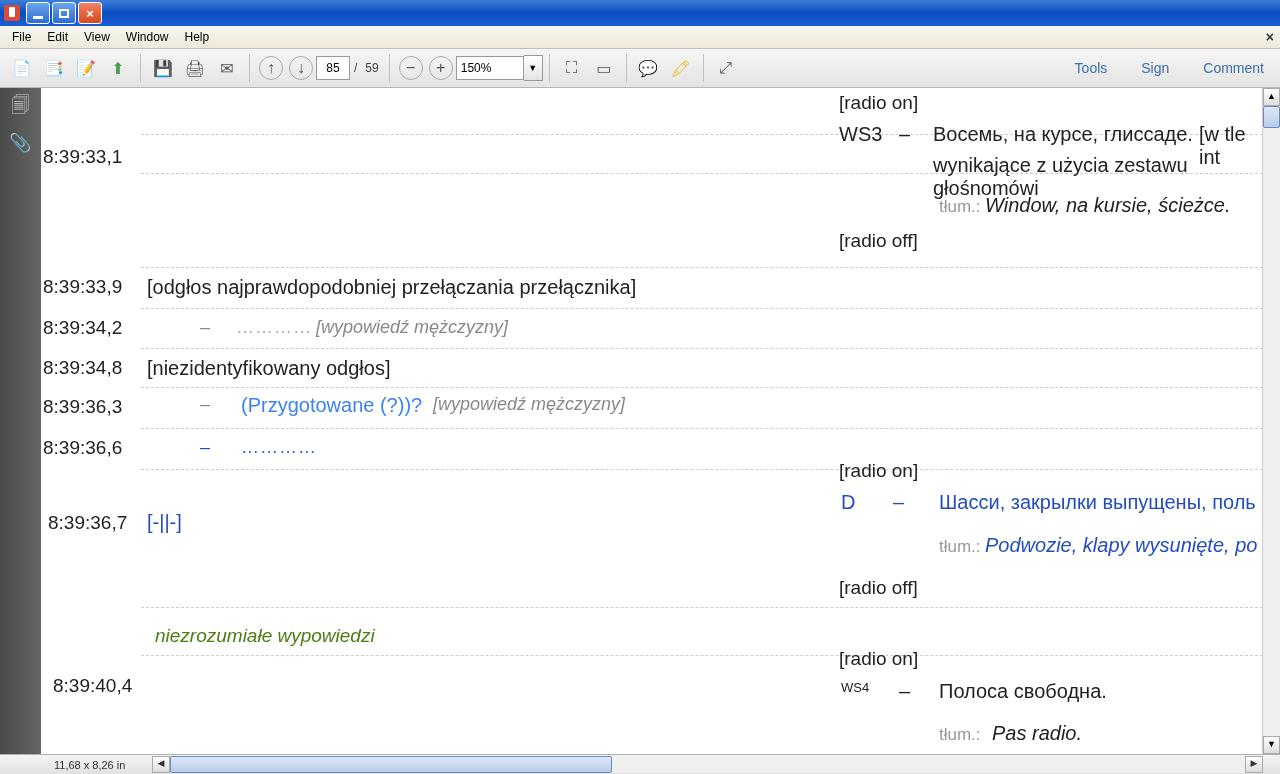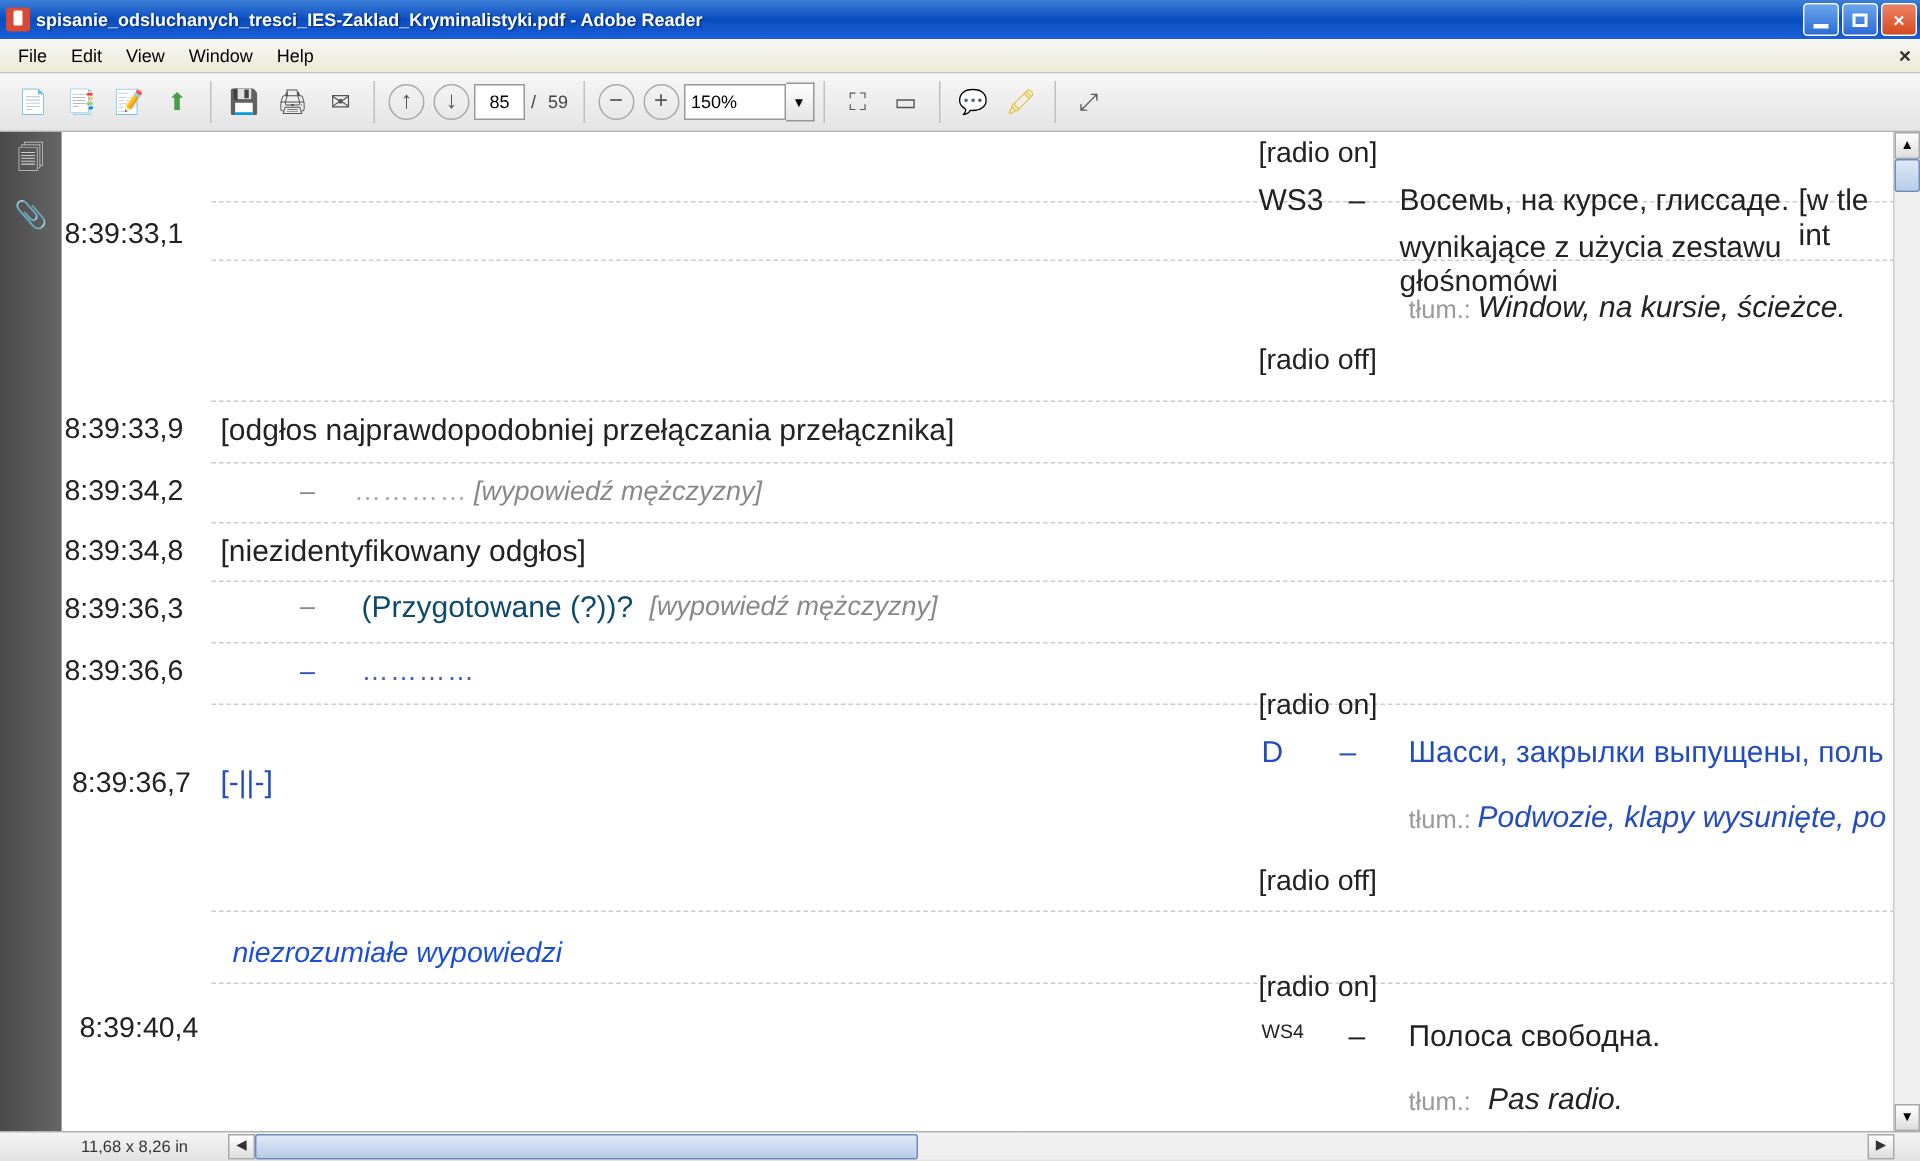"spisanie_odsluchanych_tresci_IES-Zaklad_" div.title-text { html: <div>spisanie_odsluchanych_tresci_IES-Zaklad_Kryminalistyki.pdf - Adobe Reader</div> -> none }
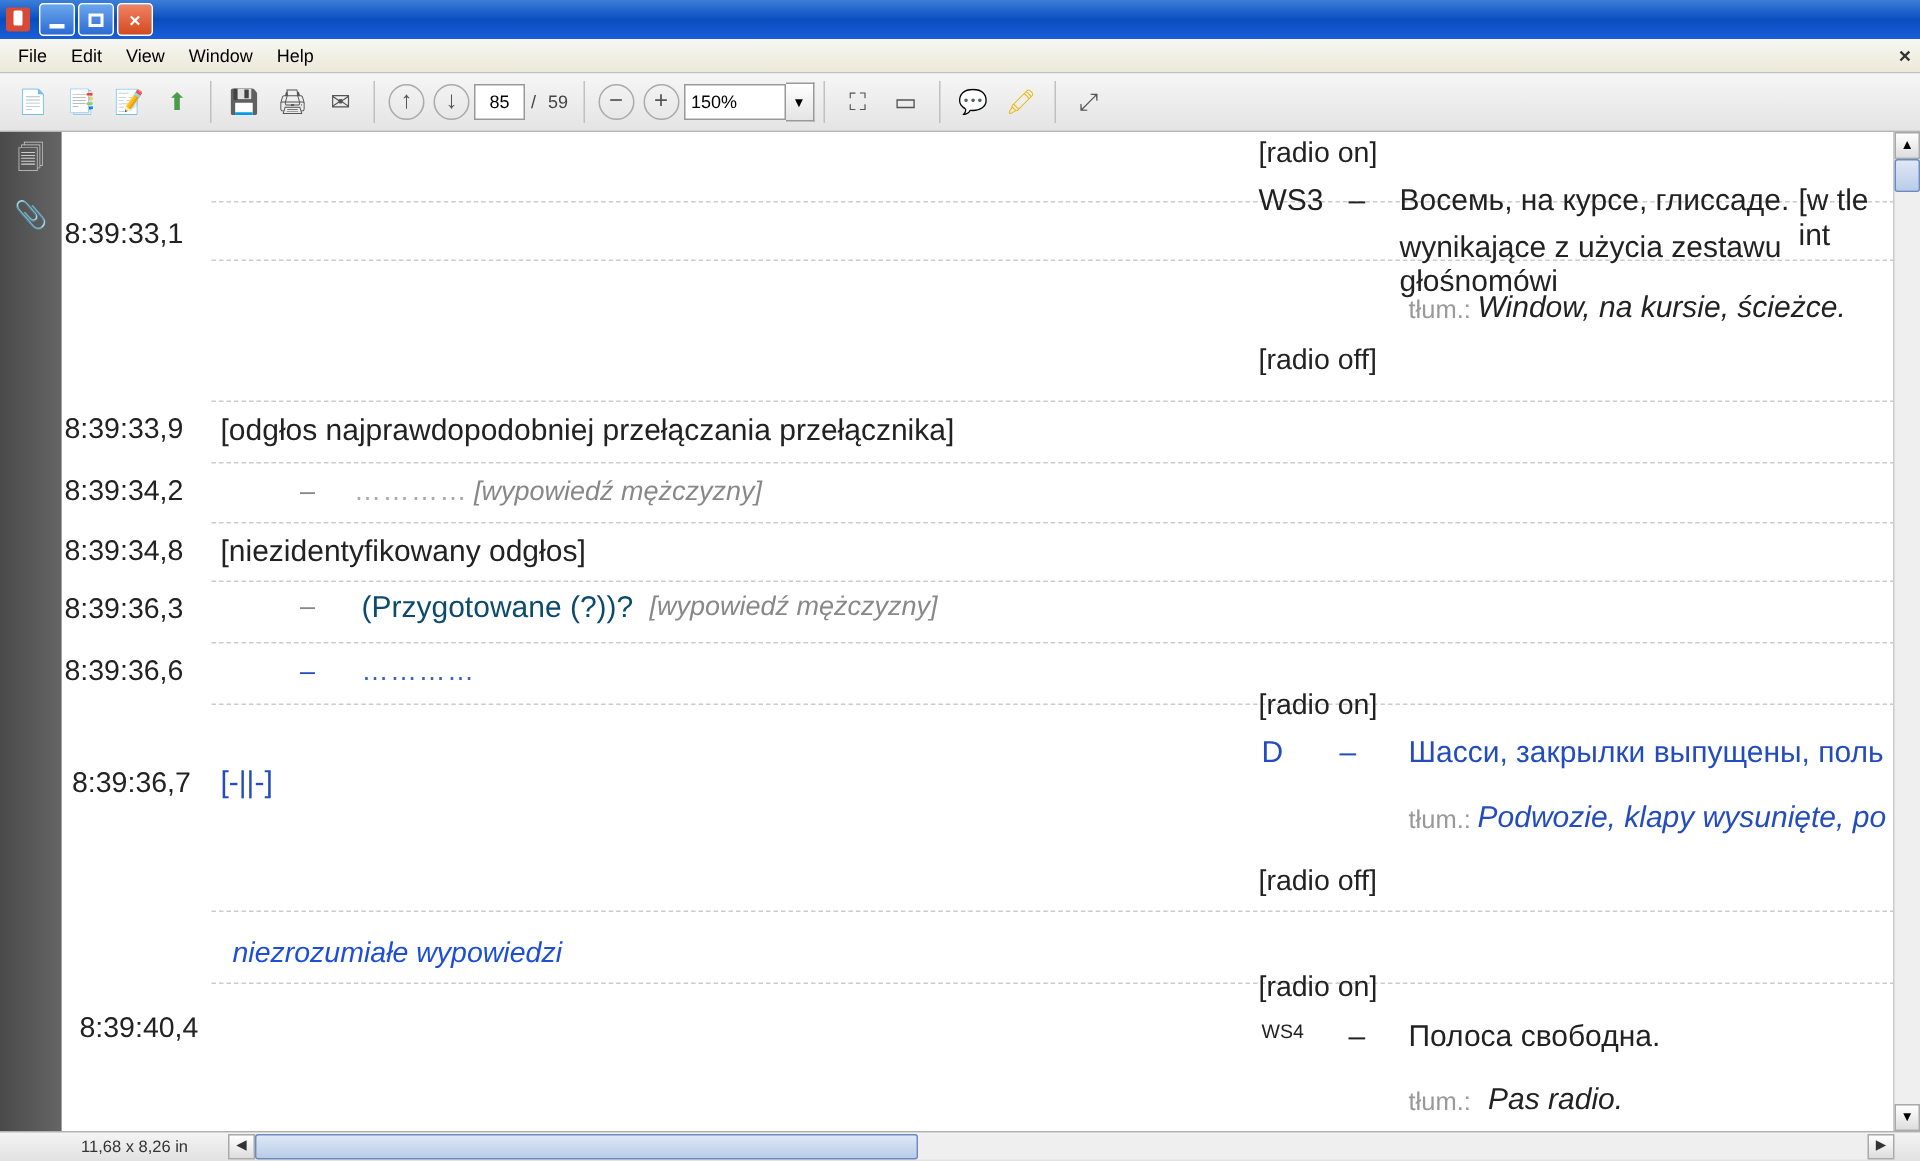"Tools" div.right-links { html: none -> <div> <span>Tools</span> <span>Sign</span> <span>Comment</span> </div> }
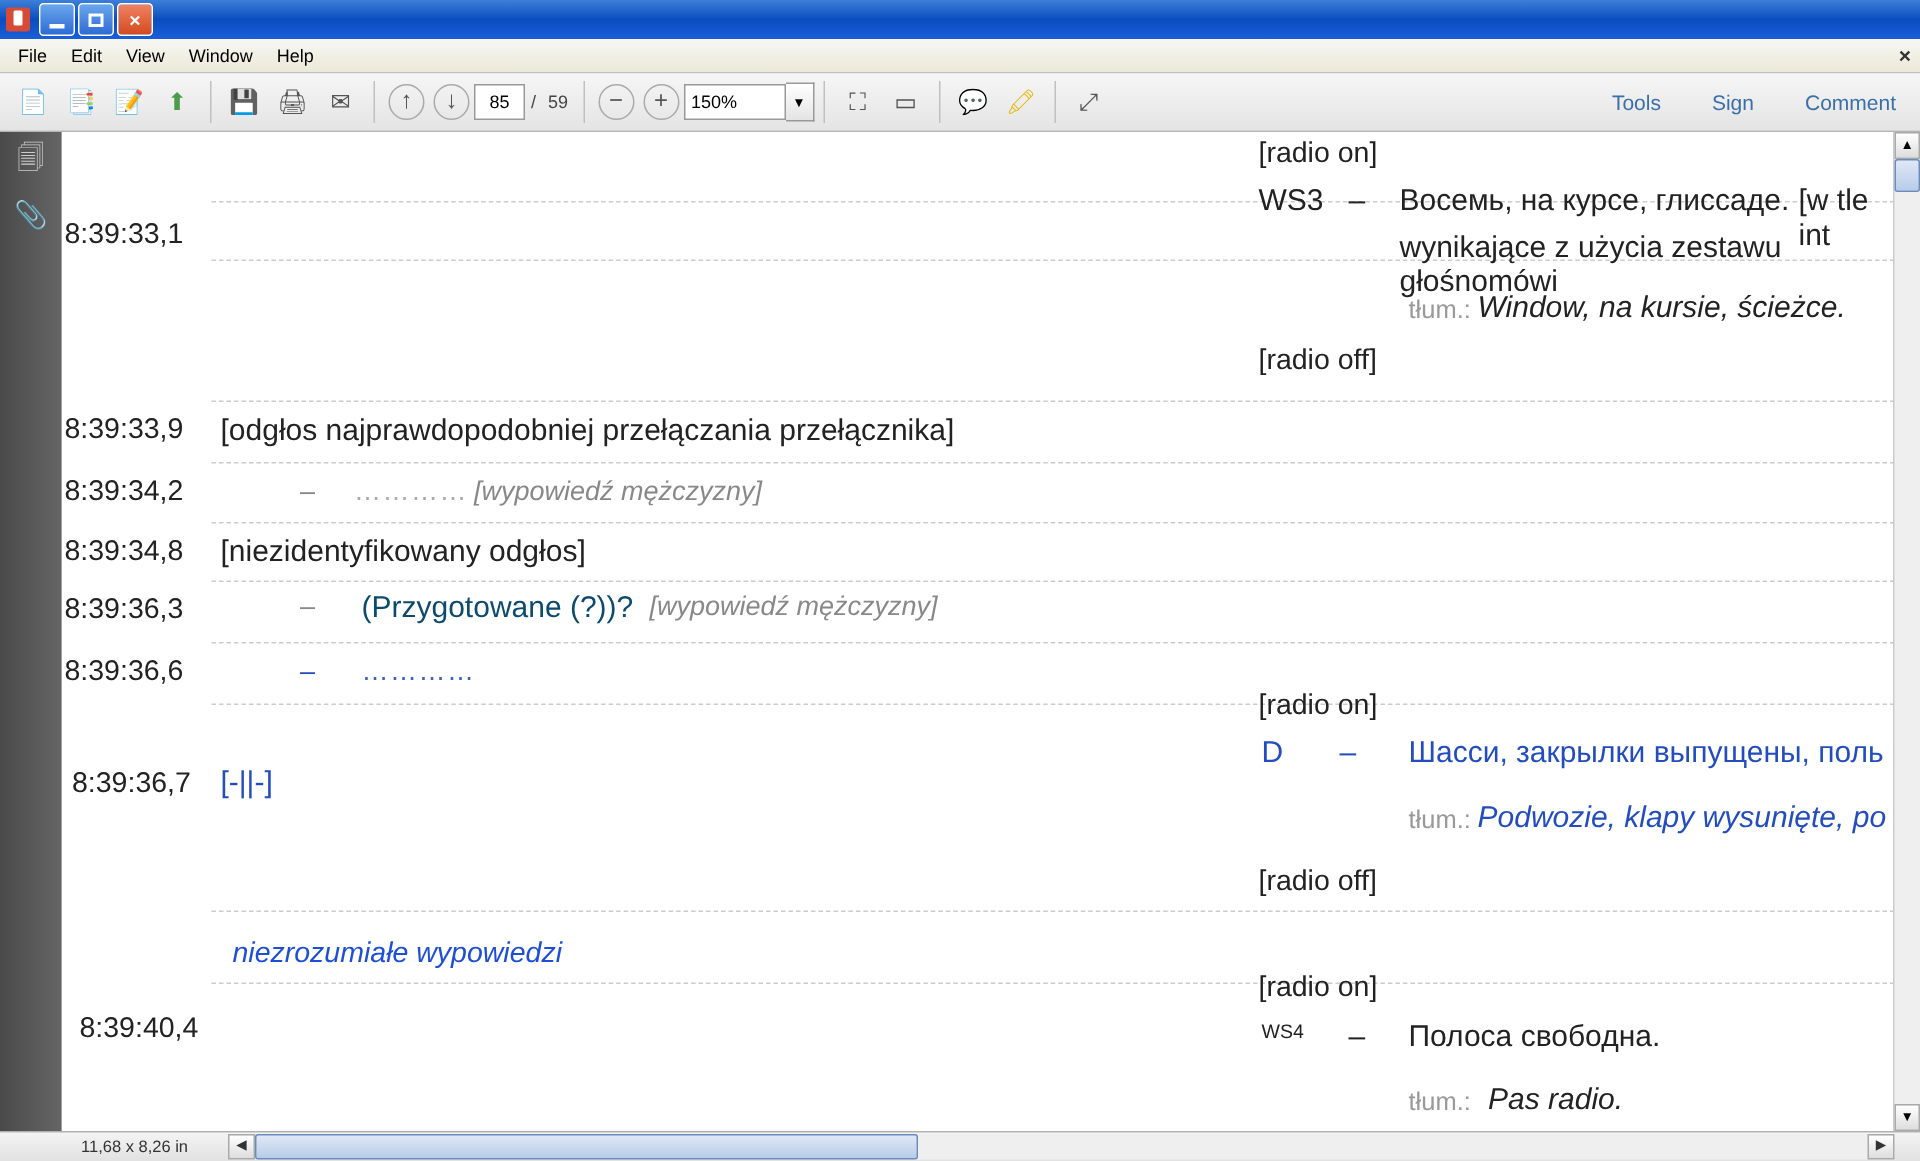"(Przygotowane (?))?" span { color: #0c4a6e -> #3b82f6 }
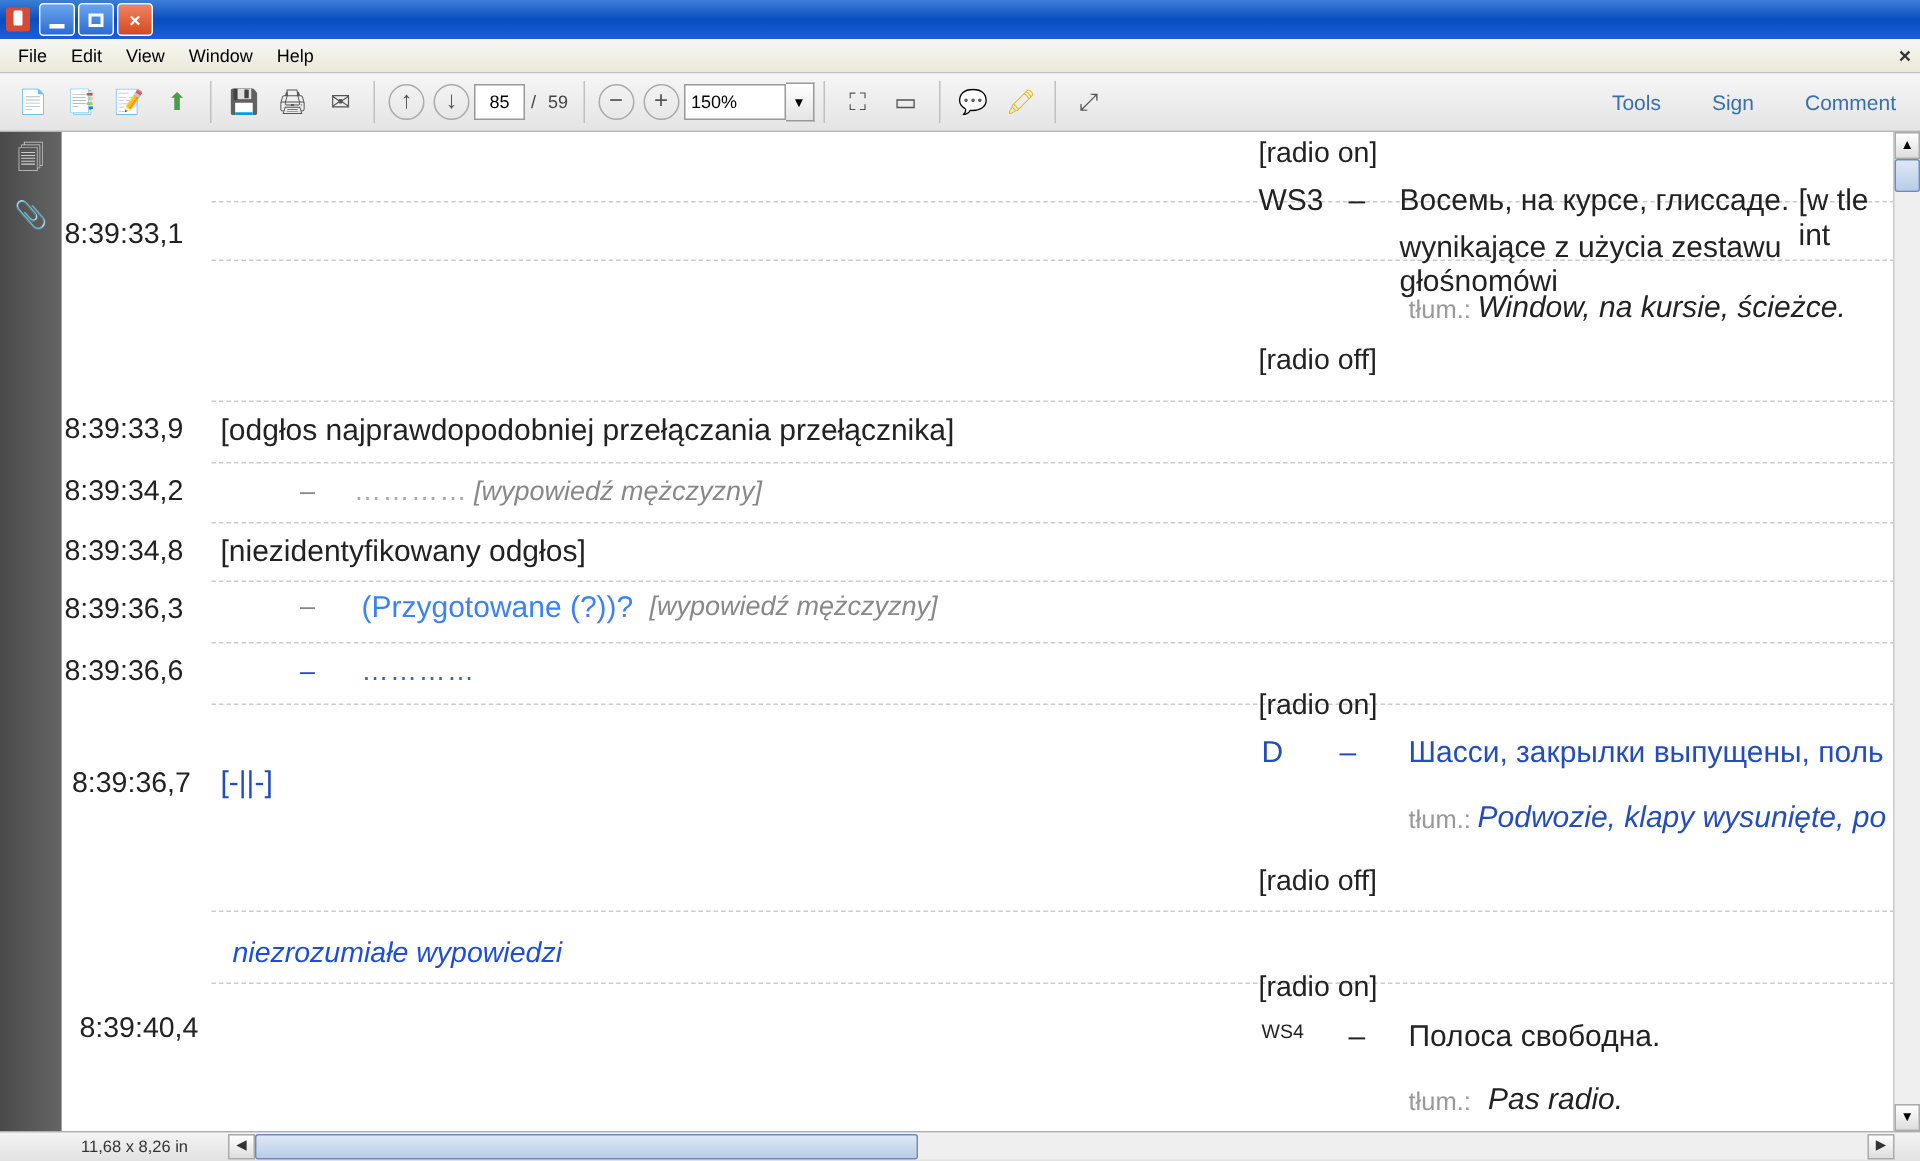"niezrozumiałe wypowiedzi" span { color: #1d4ed8 -> #4d7c0f }
